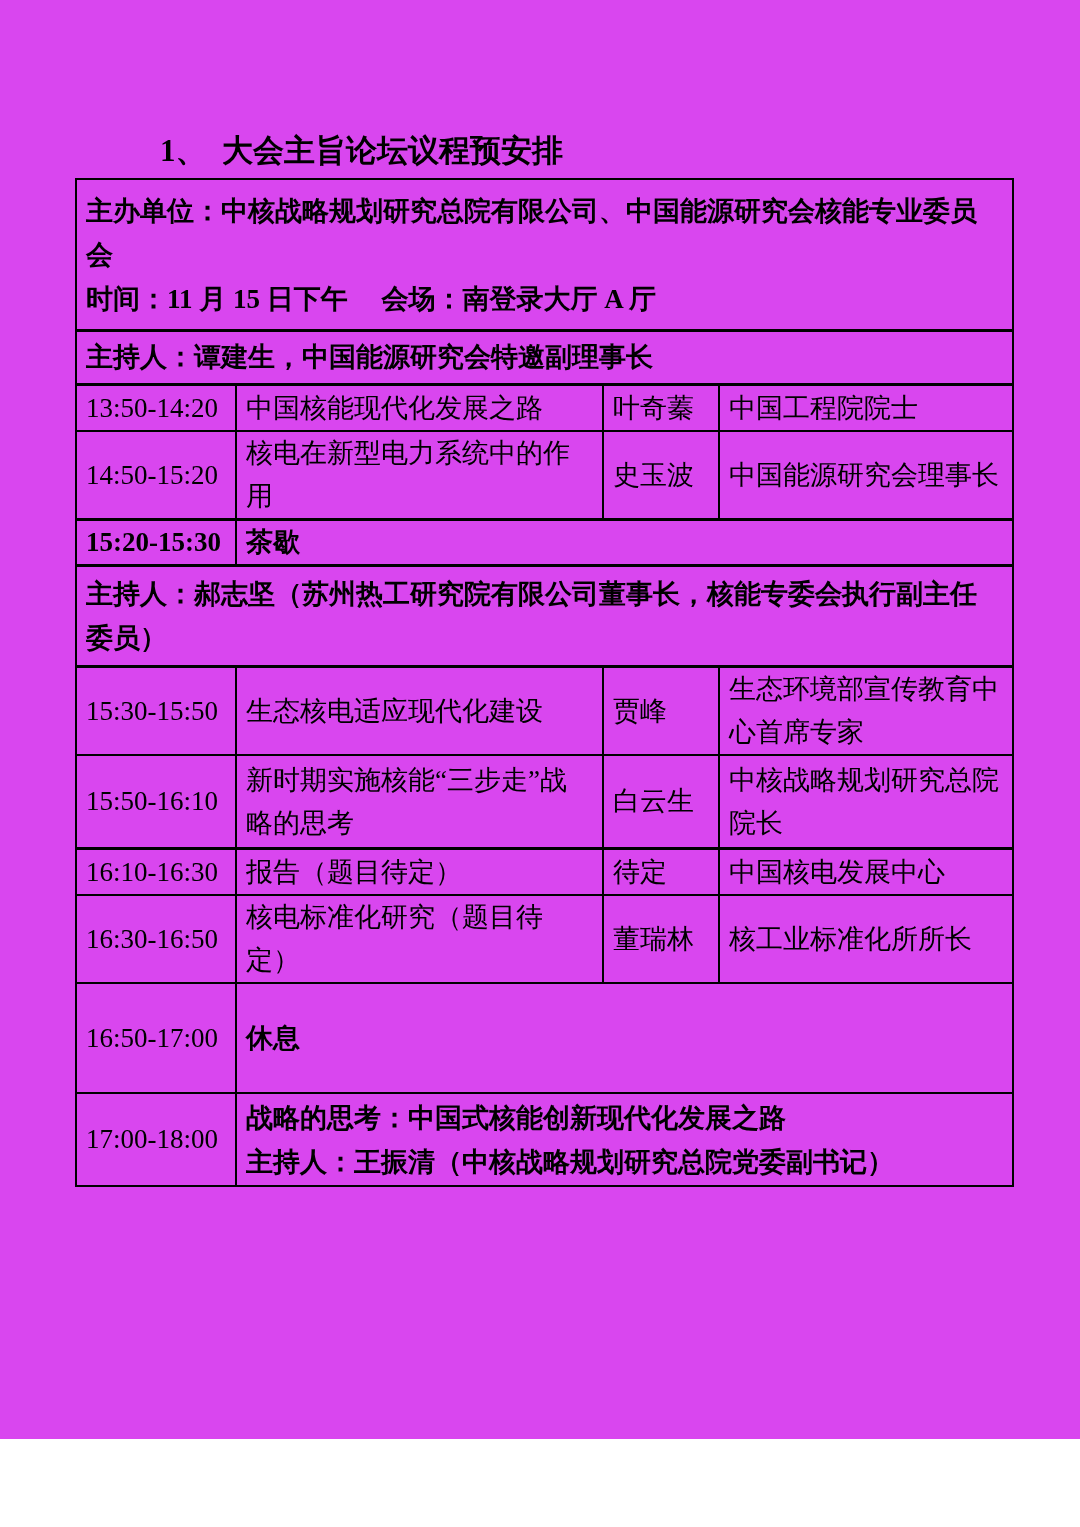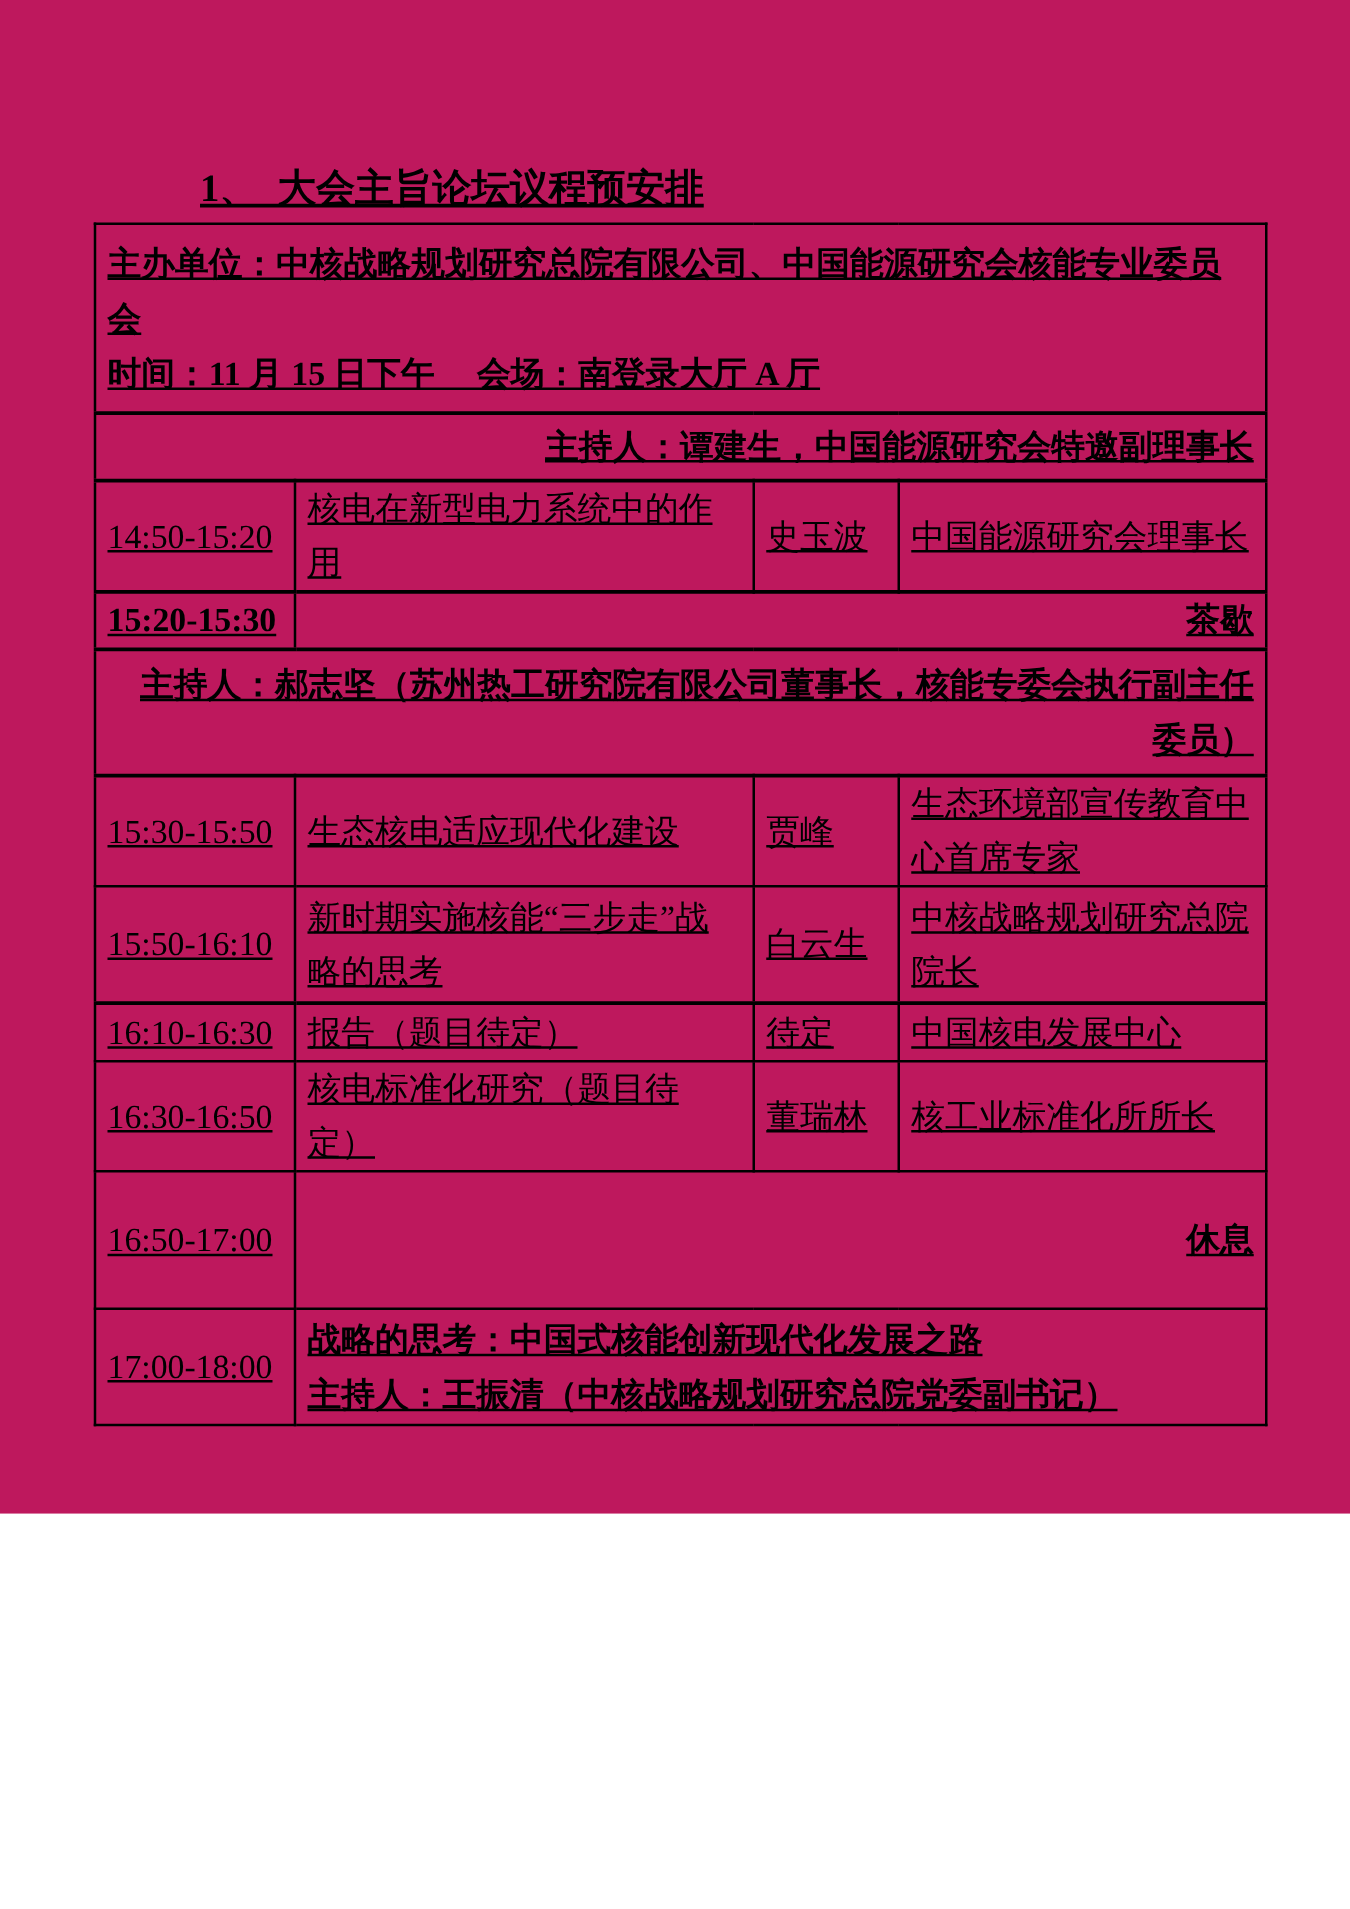"1、 大会主旨论坛议程预安排" .page { background: #be185d -> #d946ef; height: 1211px -> 1439px; text-decoration: underline -> none }
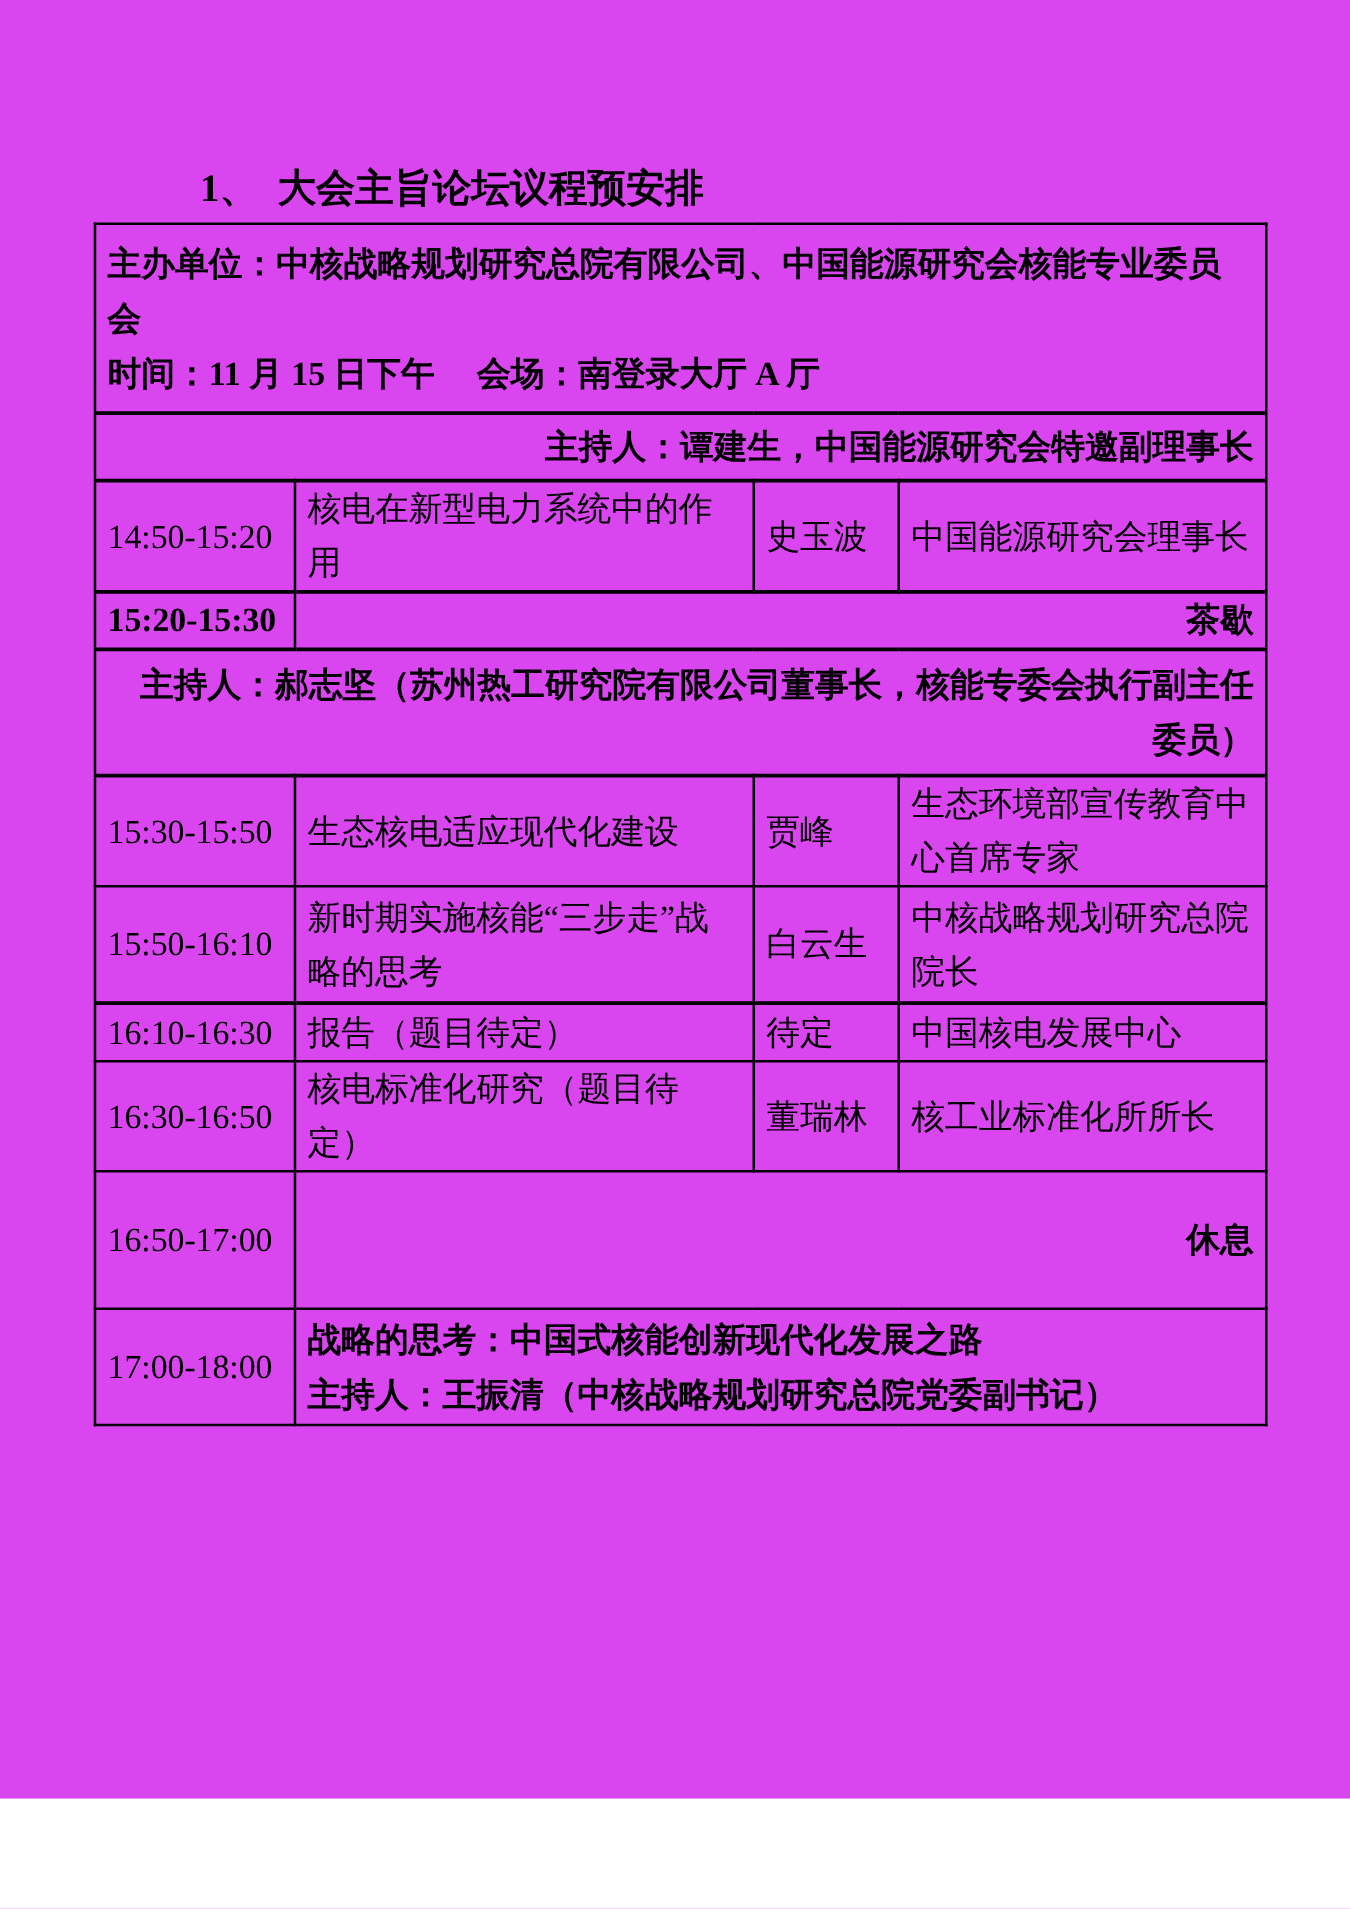"主持人：谭建生，中国能源研究会特邀副理事长" .center { text-align: right -> left }
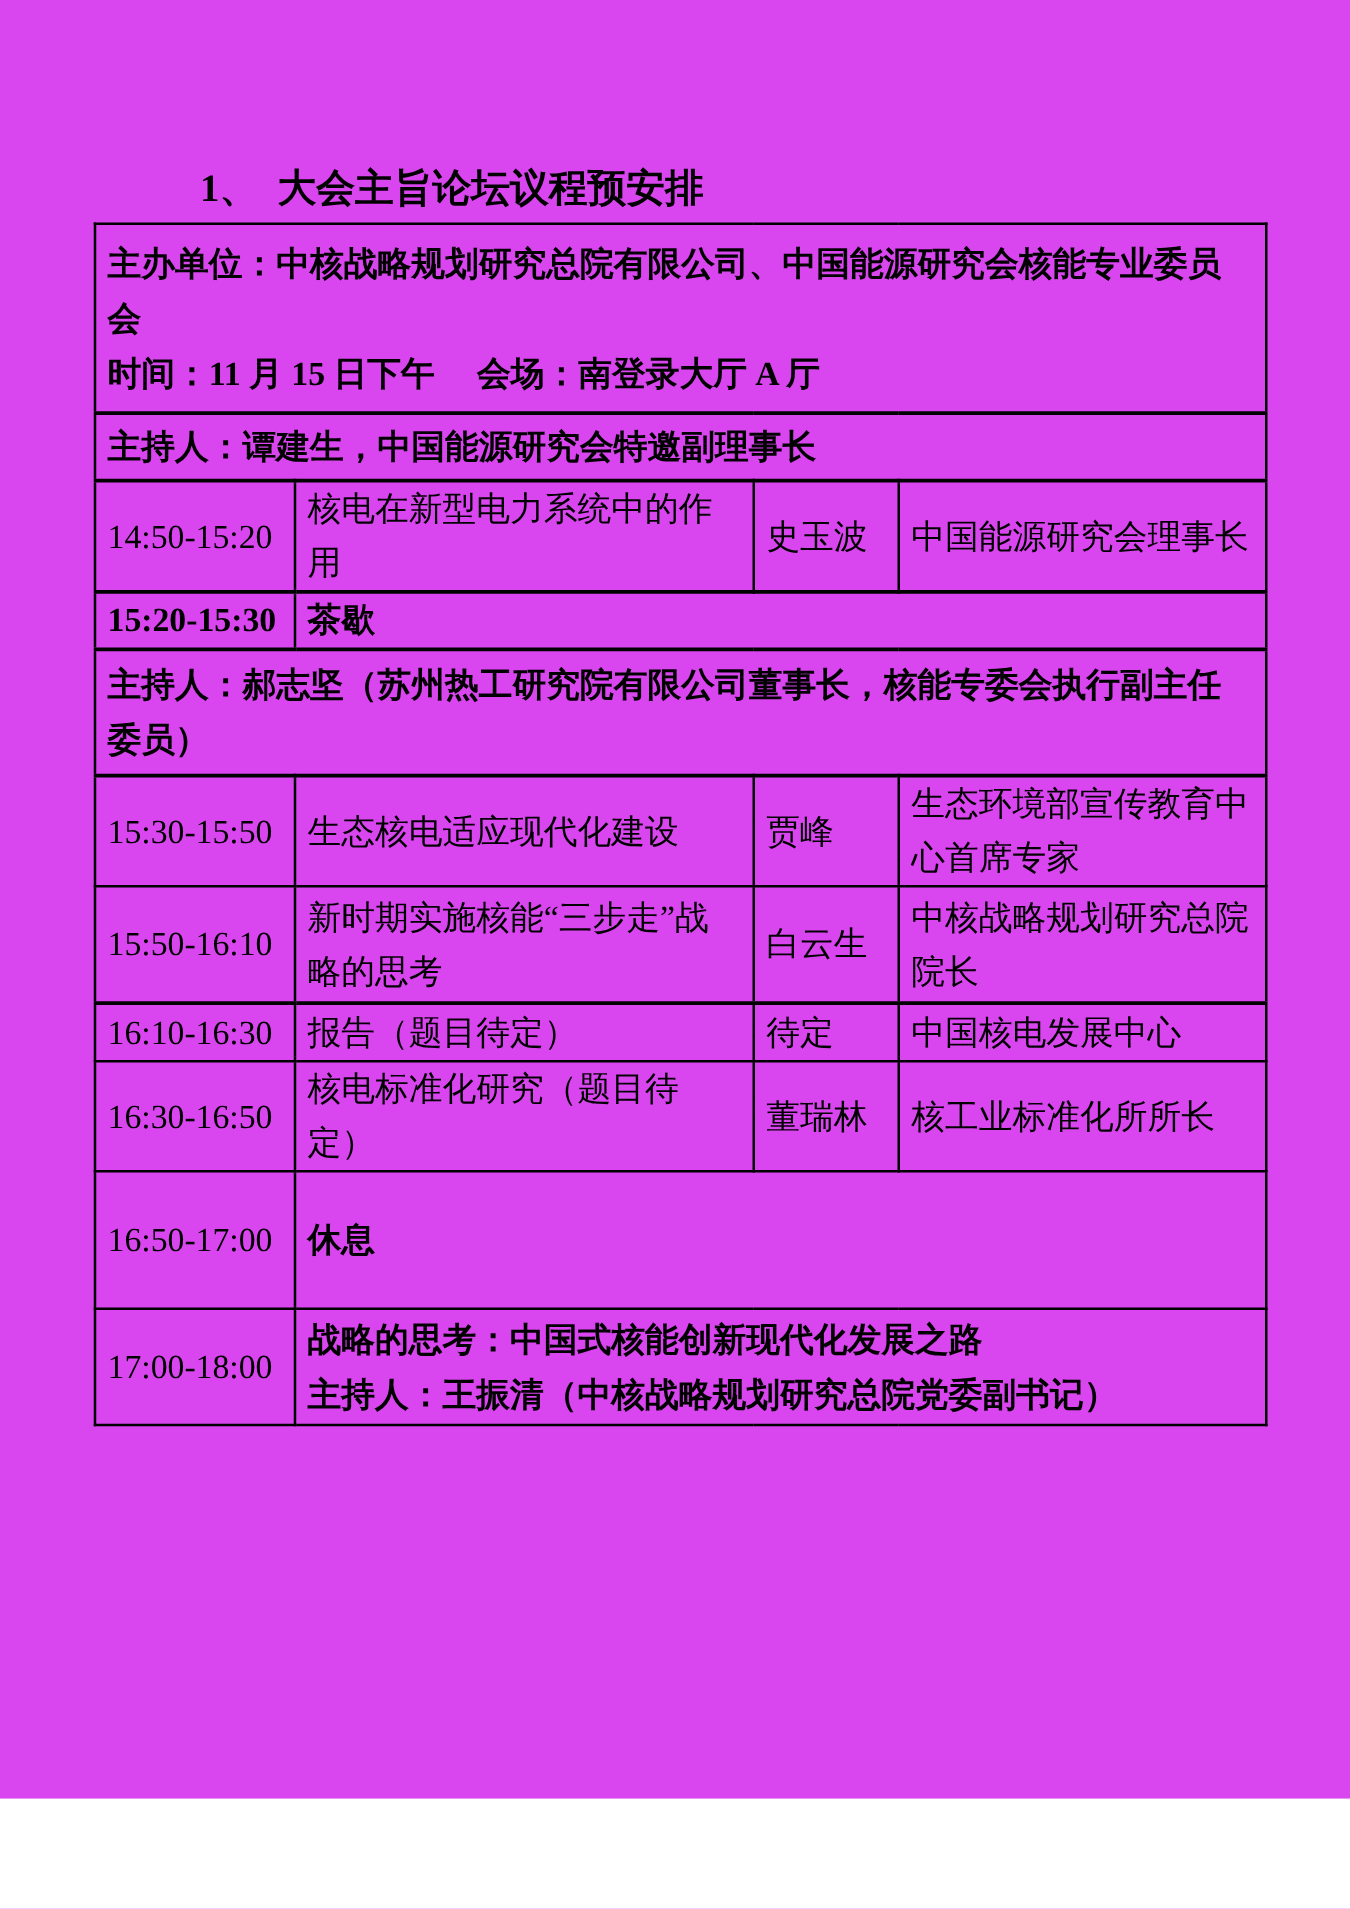"13:50-14:20" tr.h-std { html: none -> <tr> <td>13:50-14:20</td> <td>中国核能现代化发展之路</td> <td>叶奇蓁</td> <td>中国工程院院士</td> </tr> }
